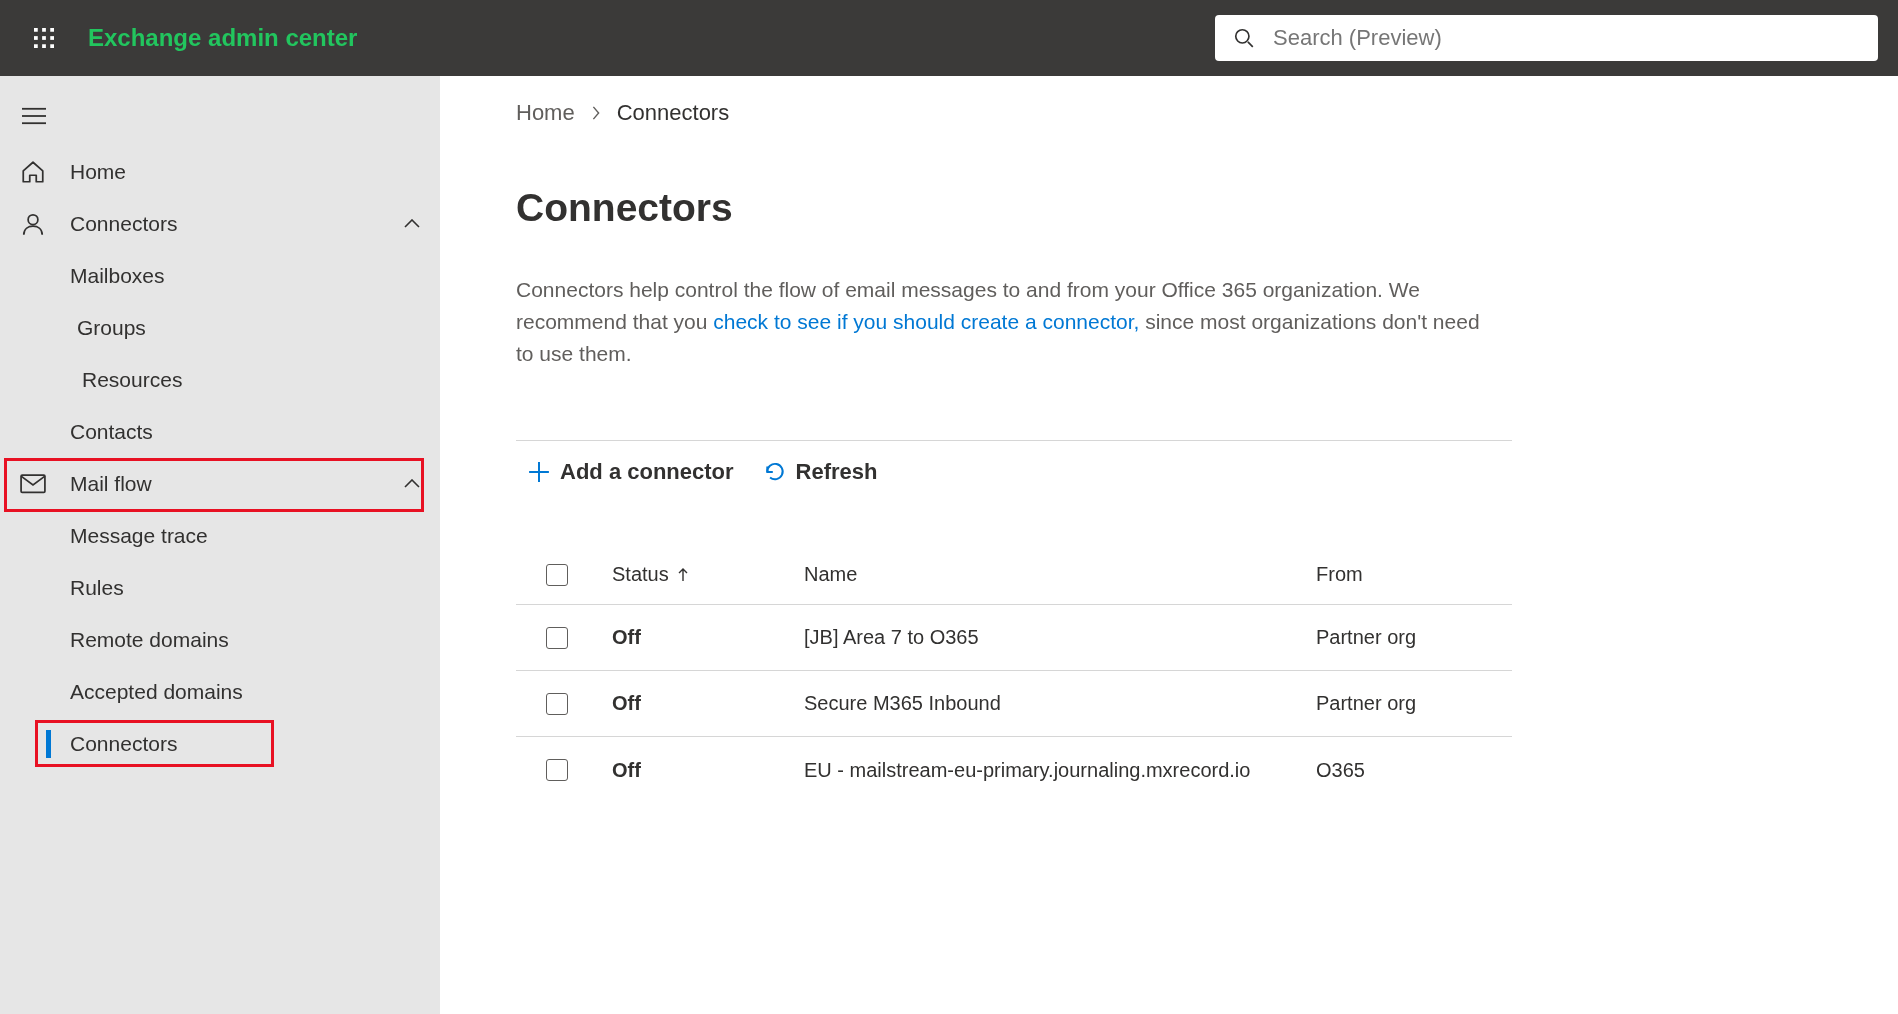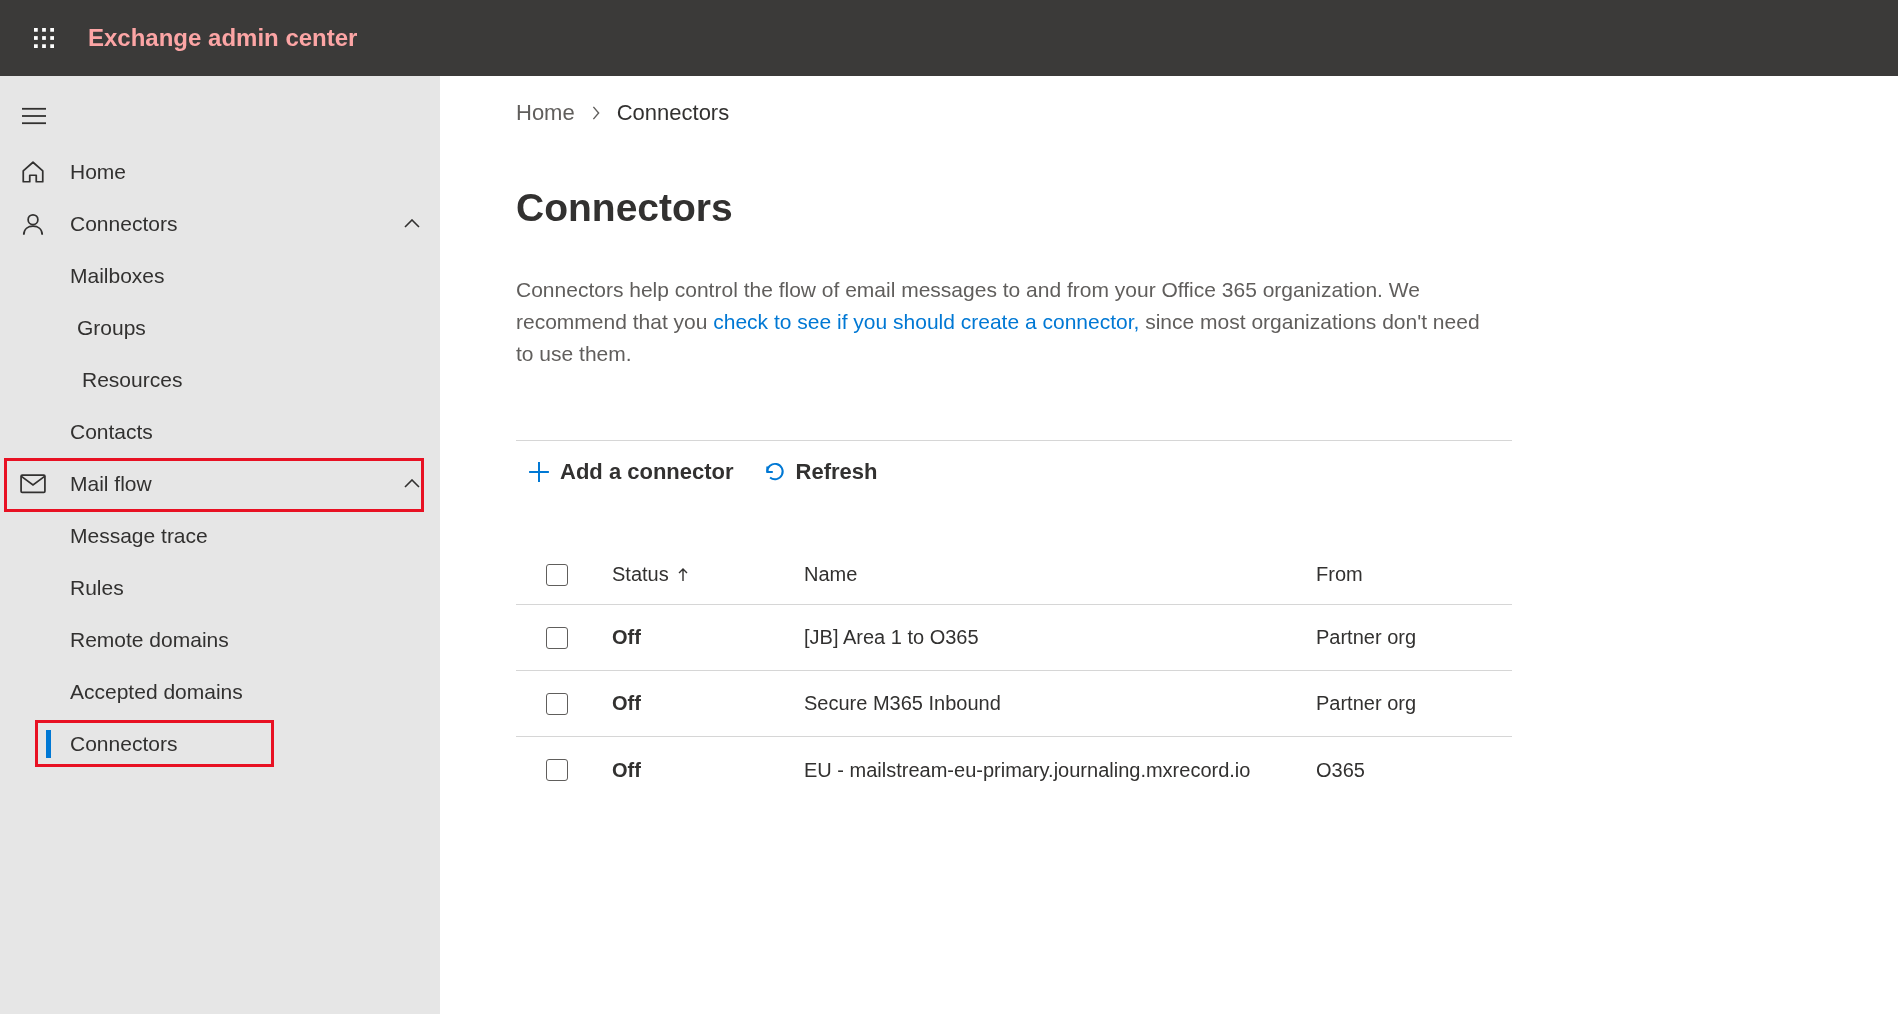"Exchange admin center" .app-title { color: #fca5a5 -> #22c55e }
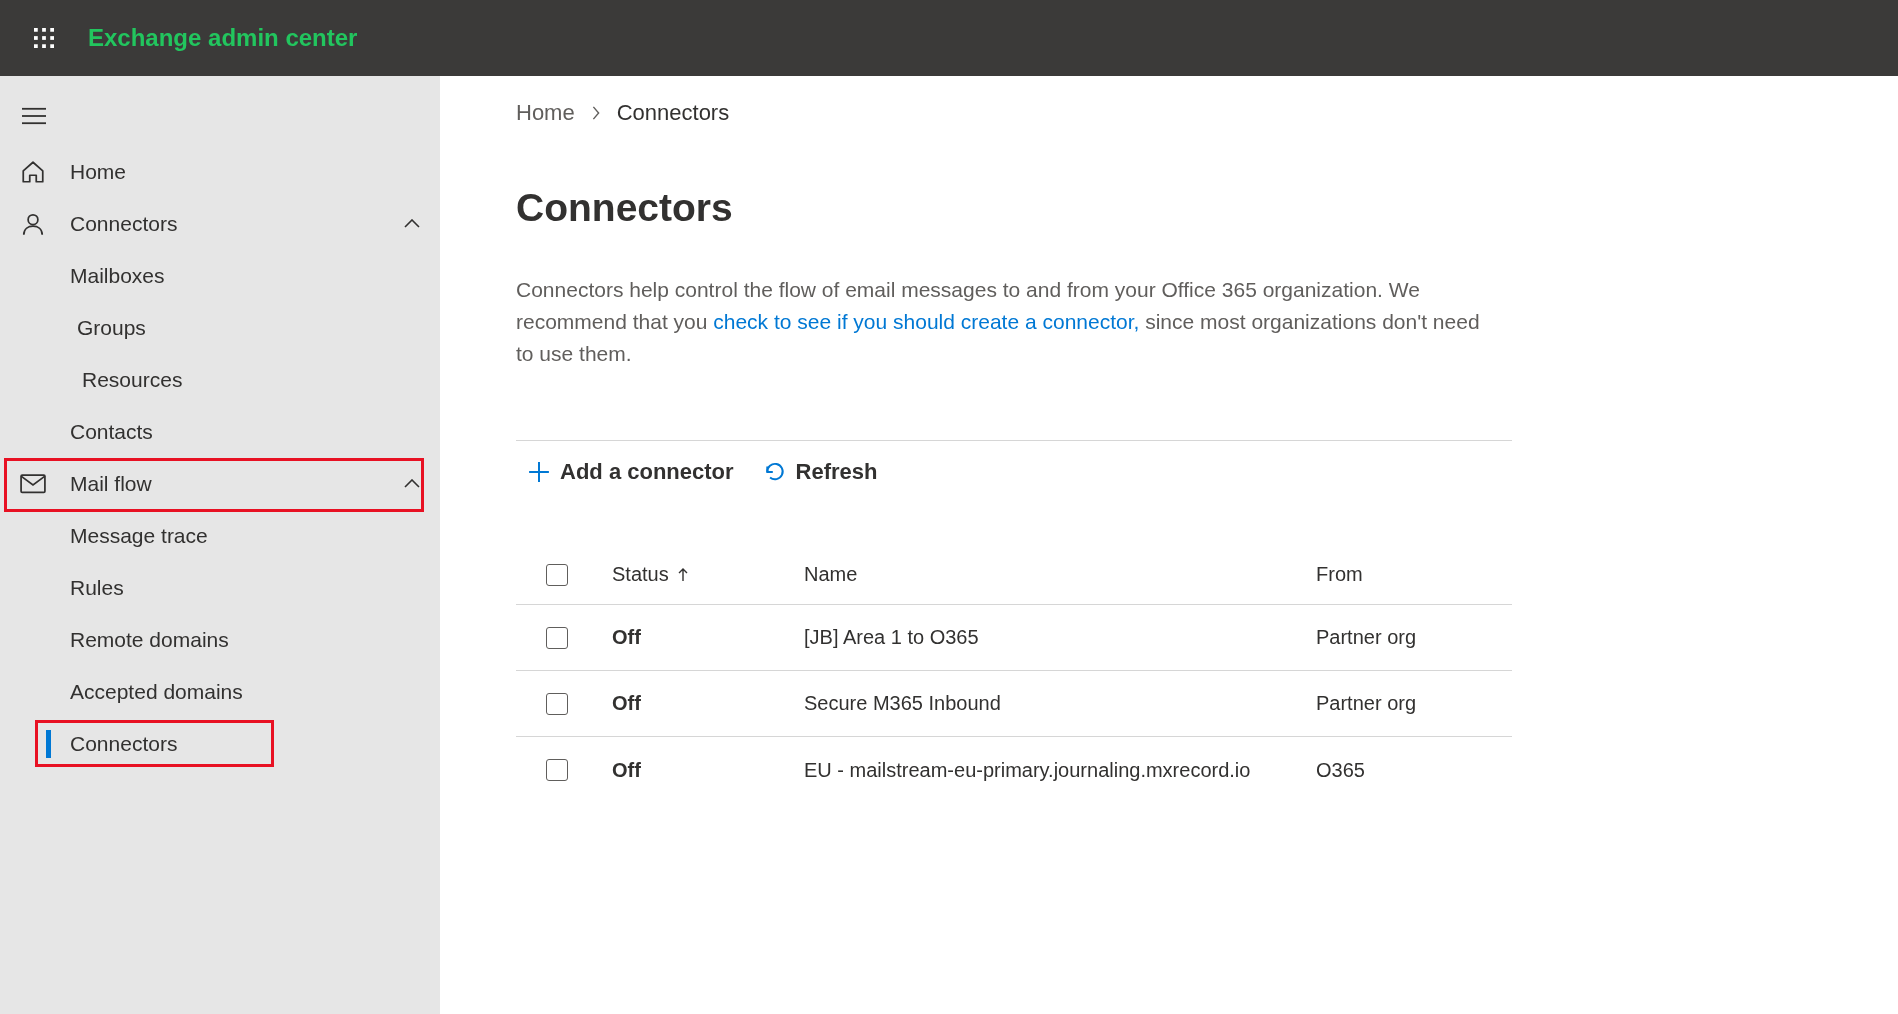"Search (Preview)" div.search-box { html: none -> <div> <svg> <circle></circle> <line></line> </svg> <input> </div> }
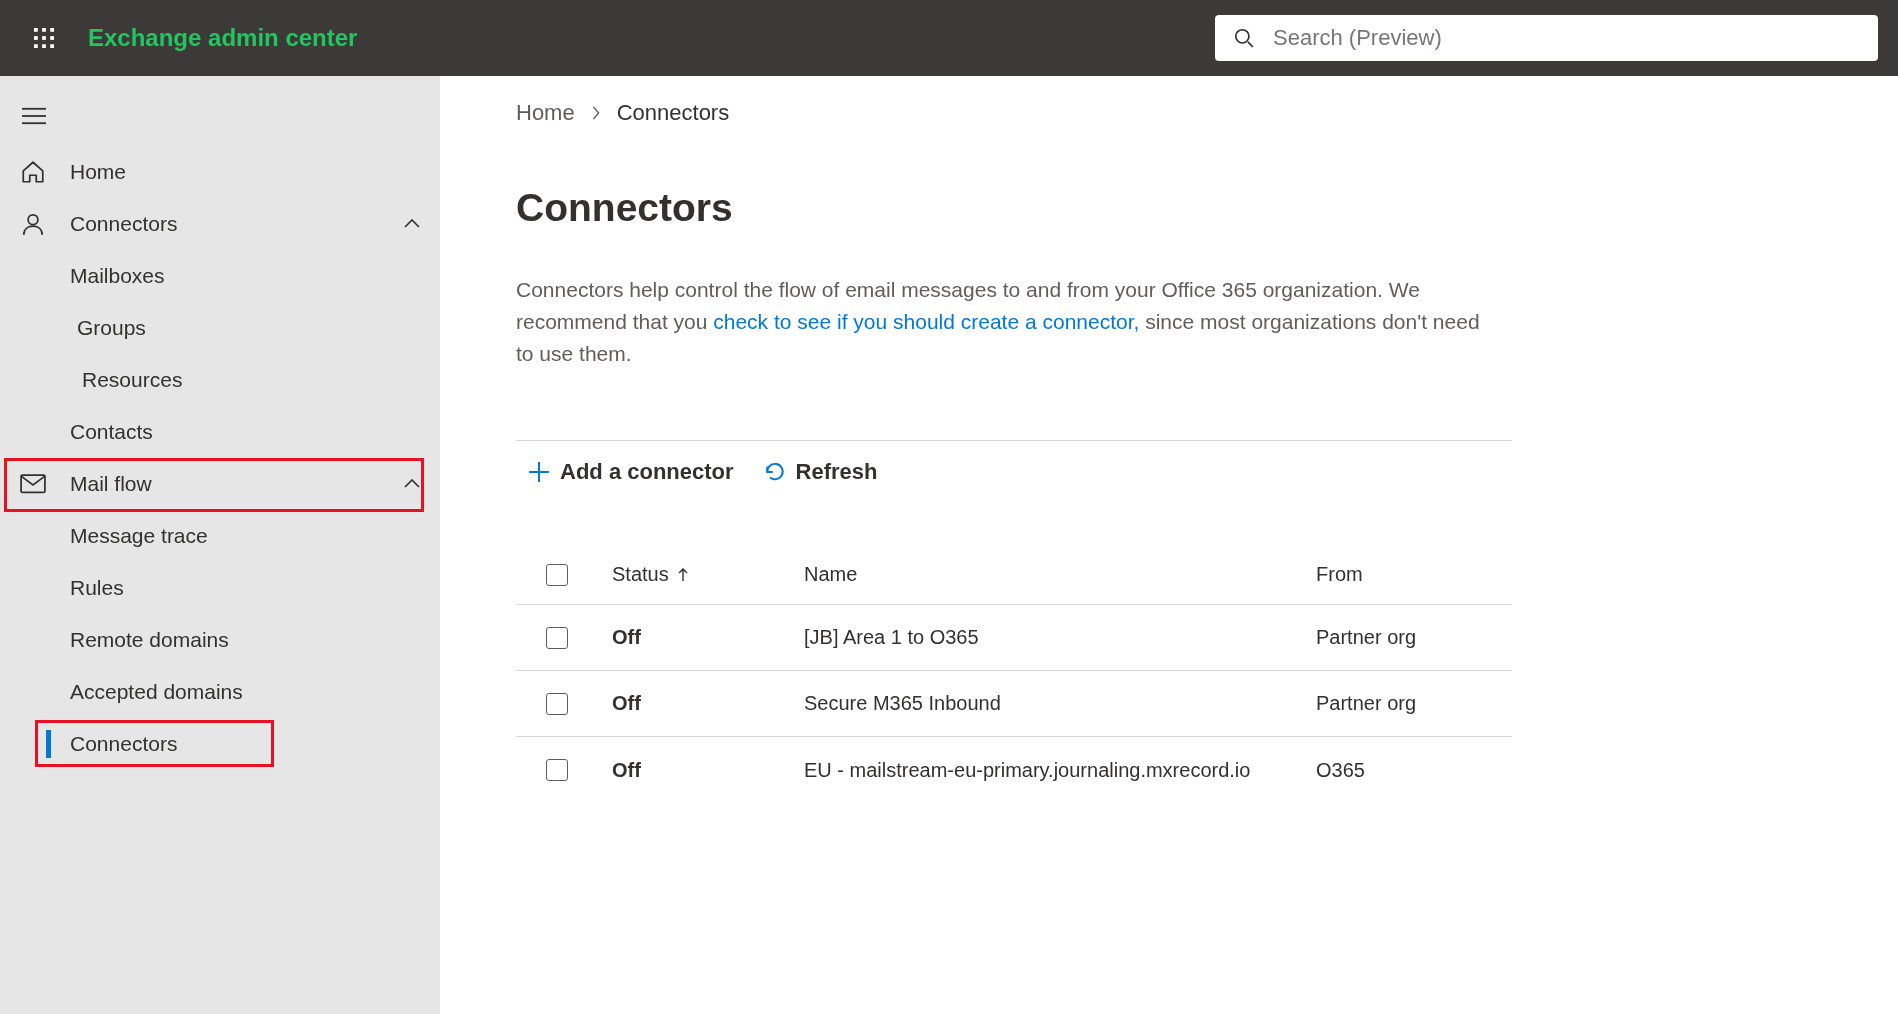"[JB] Area 1 to O365" div { text: 1 -> 7 }
